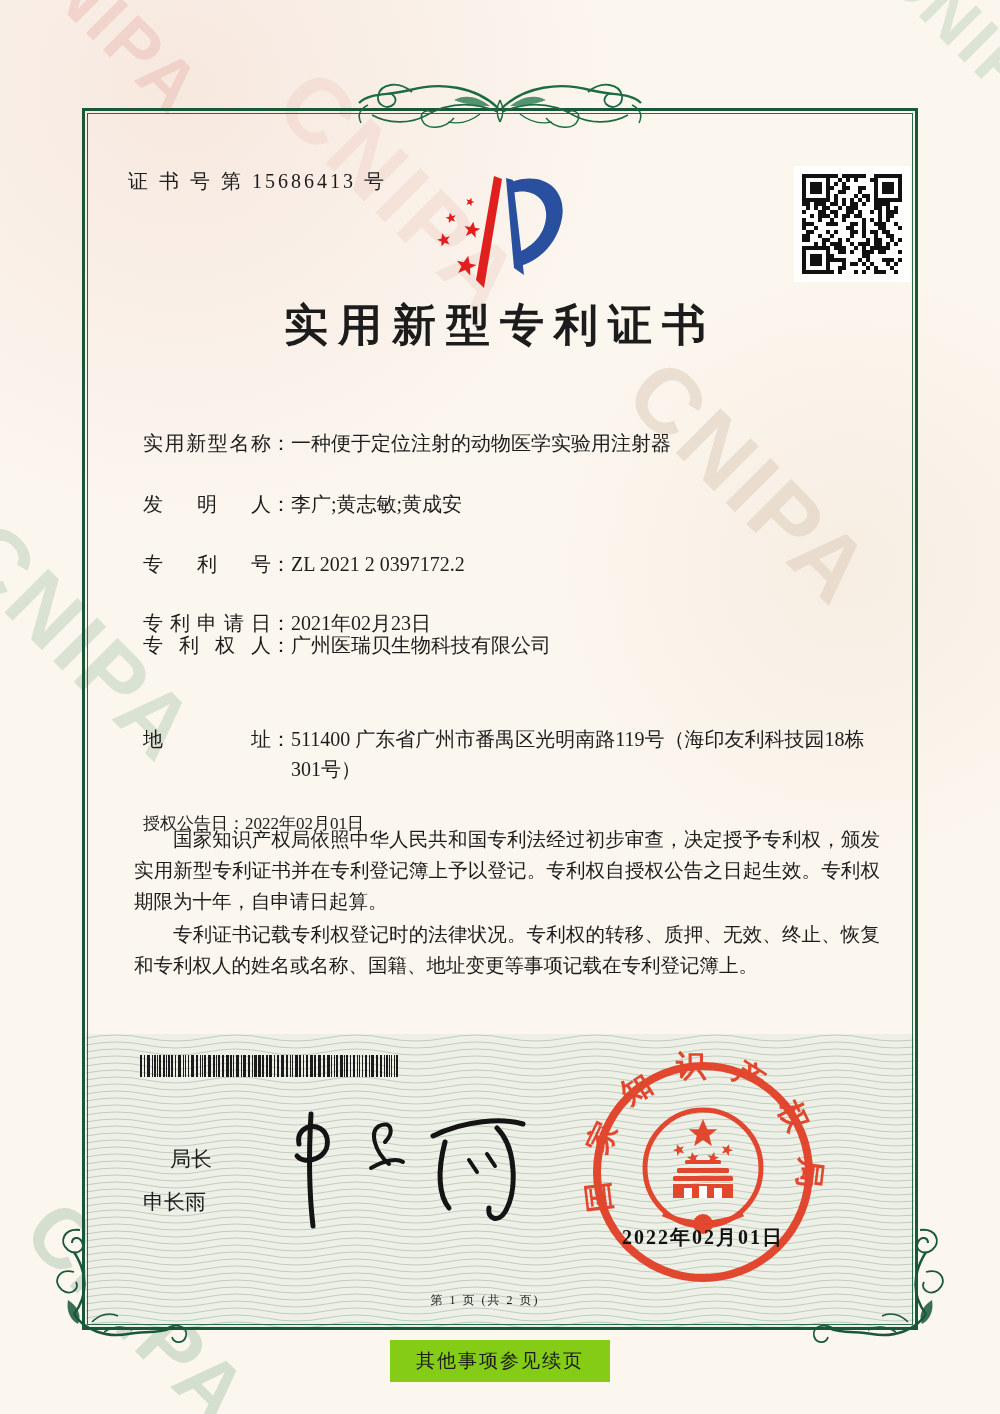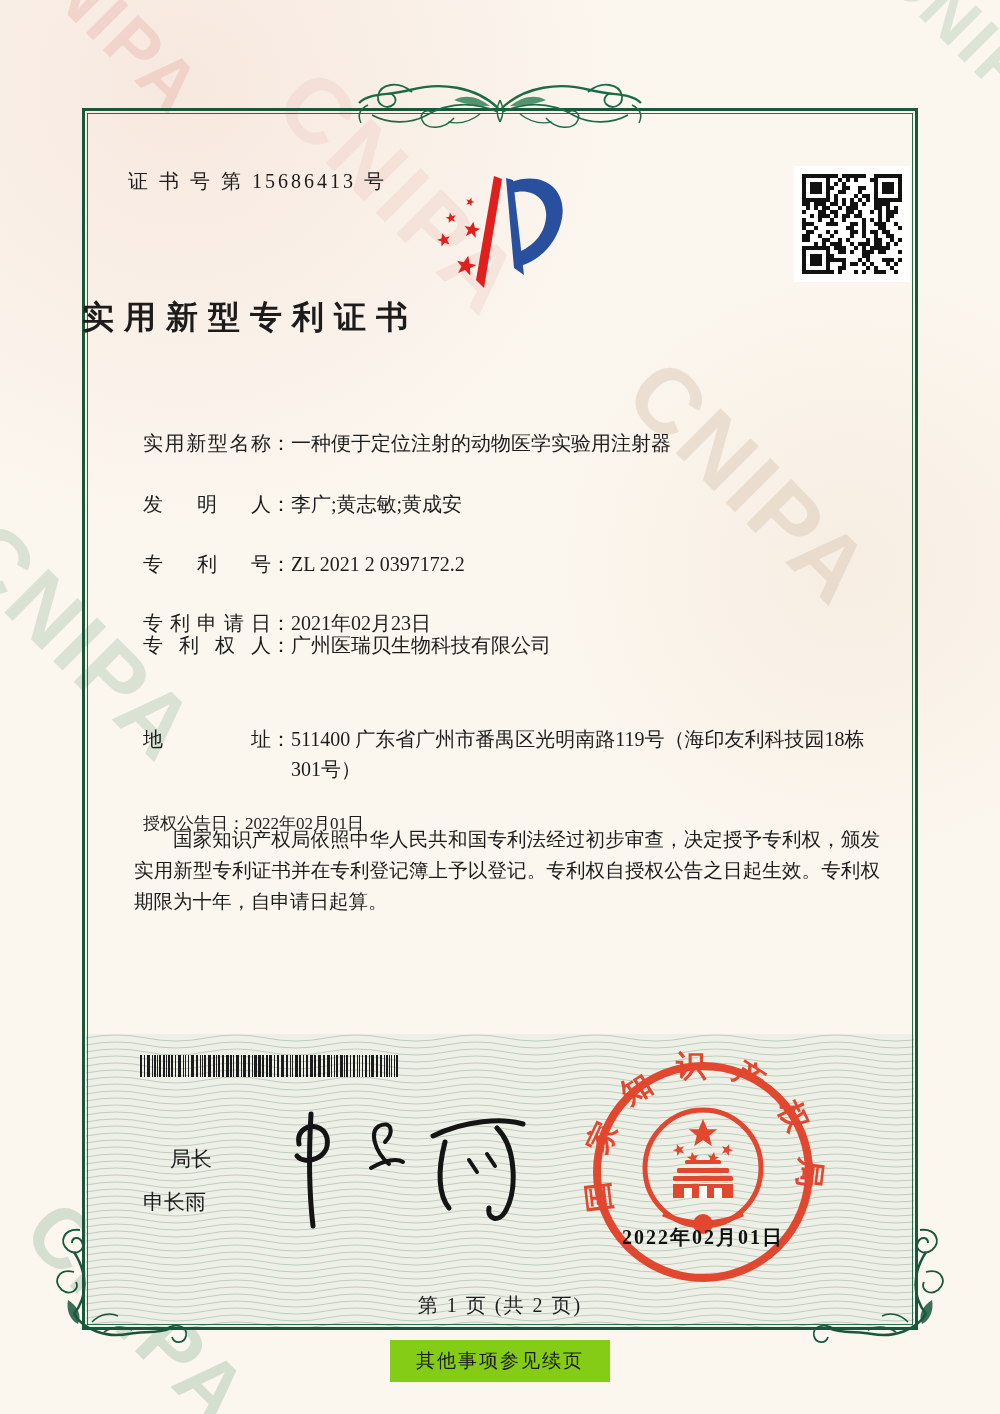"实用新型专利证书" .title { font-size: 32px -> 44px; text-align: none -> center }
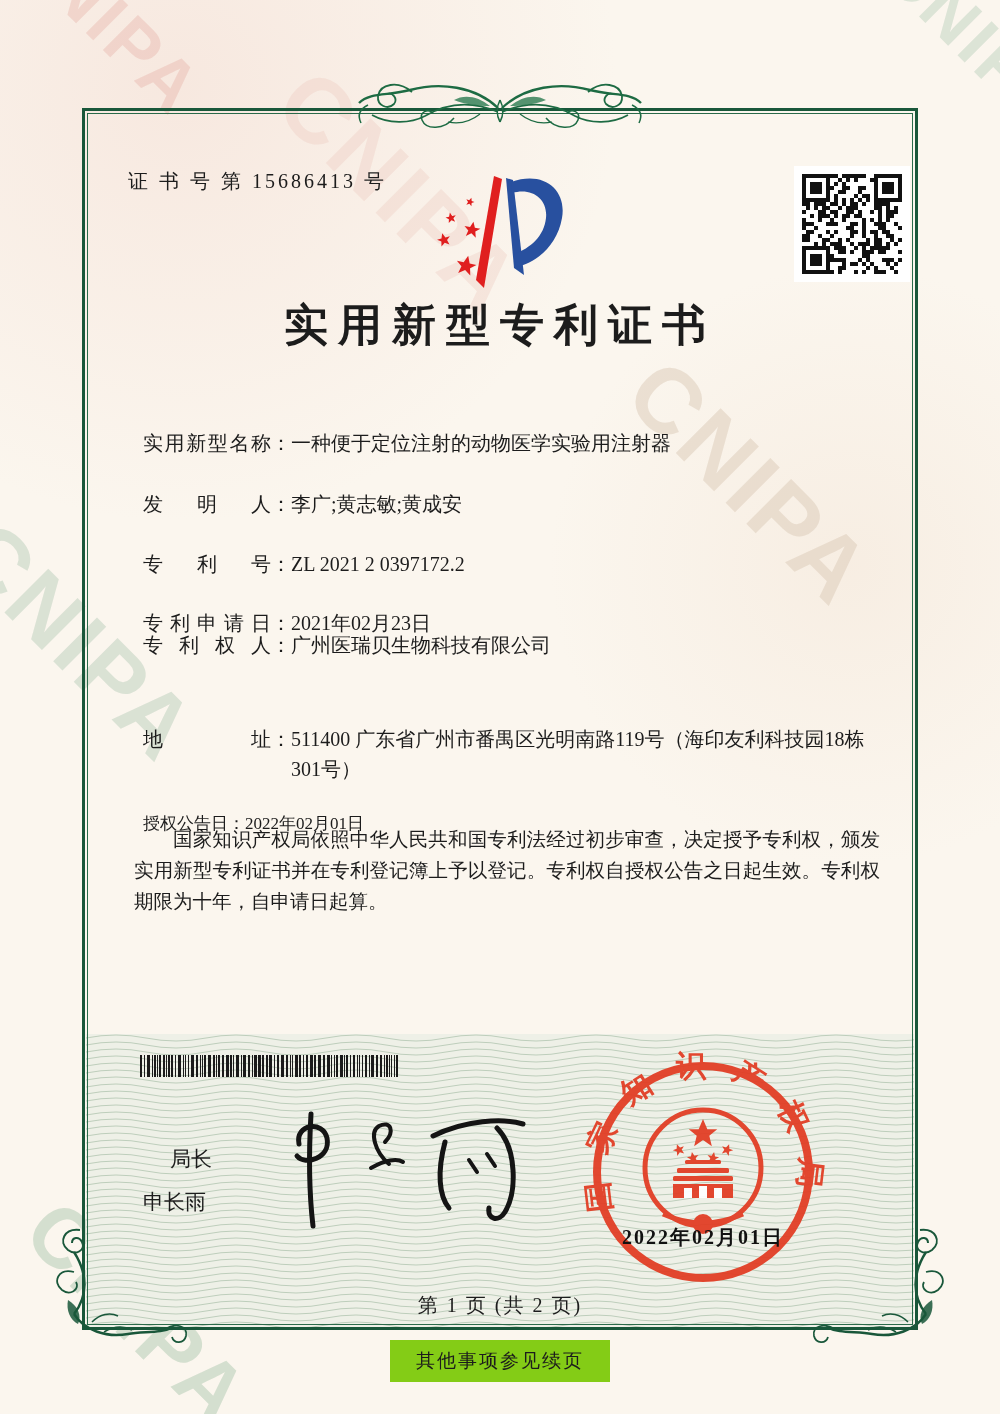"专利证书记载专利权登记时的法律状况。专利权的转移、质押、无效、终止、恢复和专利权" p { html: none -> <p>专利证书记载专利权登记时的法律状况。专利权的转移、质押、无效、终止、恢复和专利权人的姓名或名称、国籍、地址变更等事项记载在专利登记簿上。</p> }
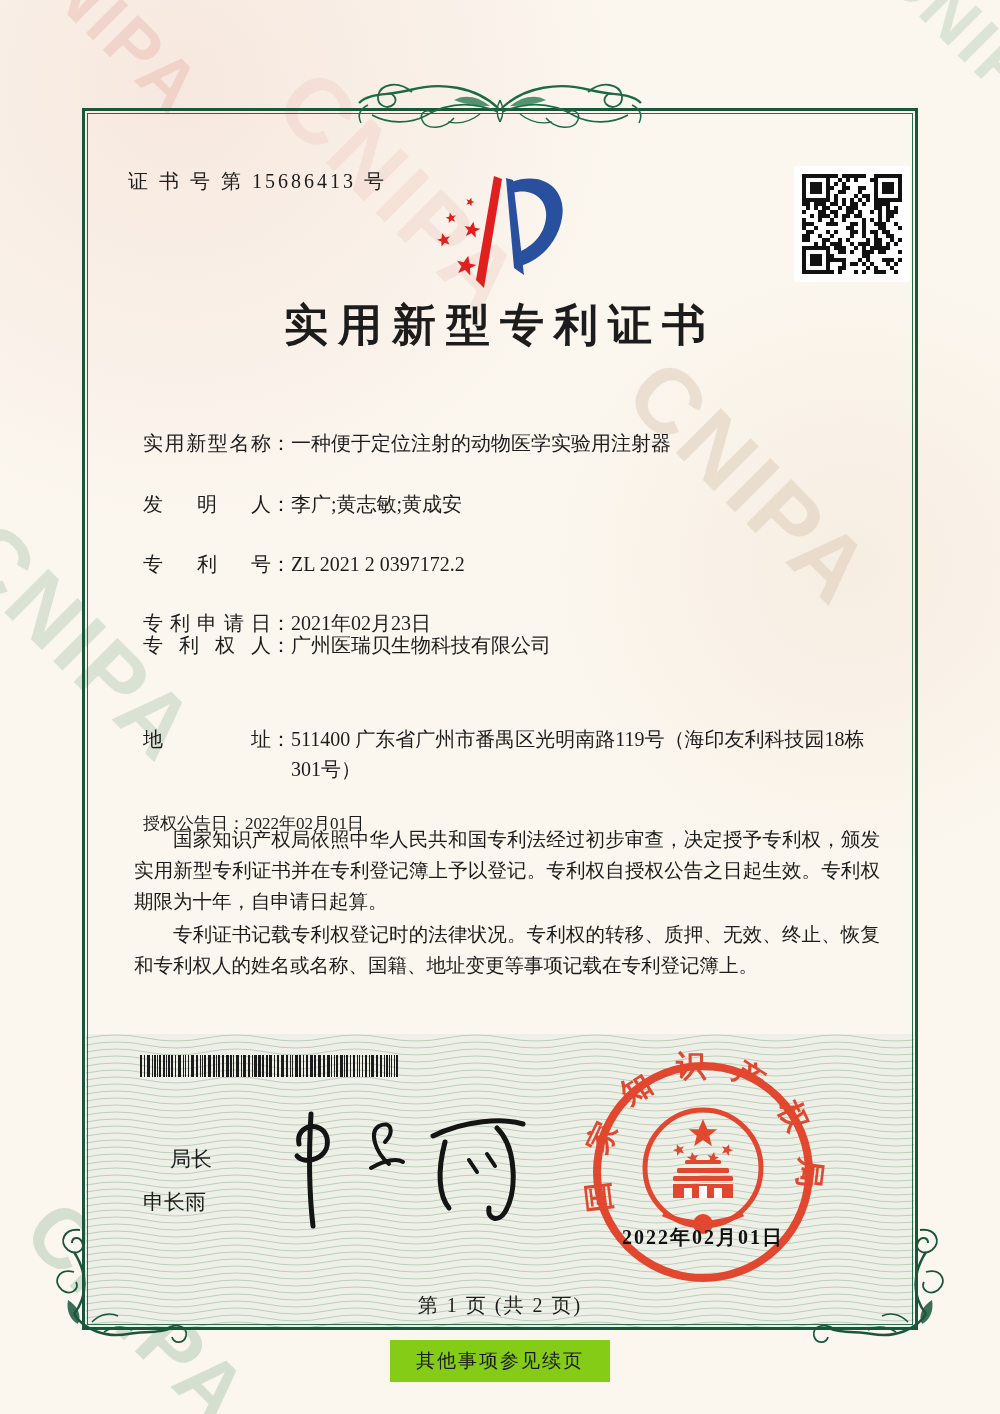"第 1 页 (共 2" .page-footer { font-size: 20px -> 12px; left: 82px -> 67px }
